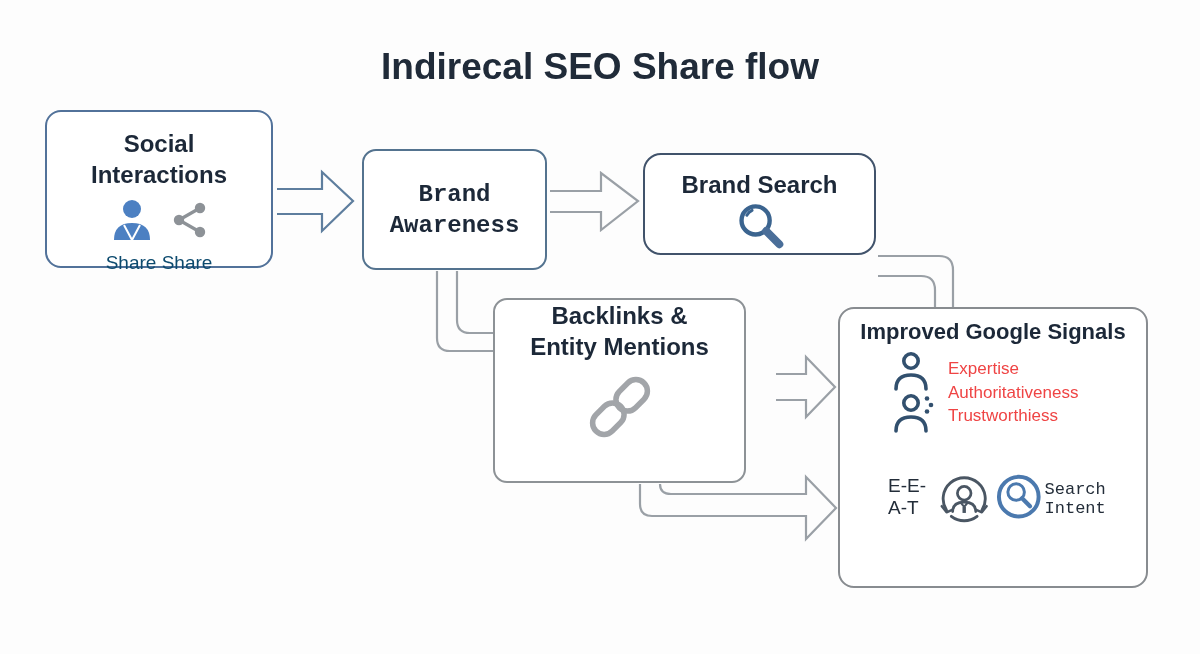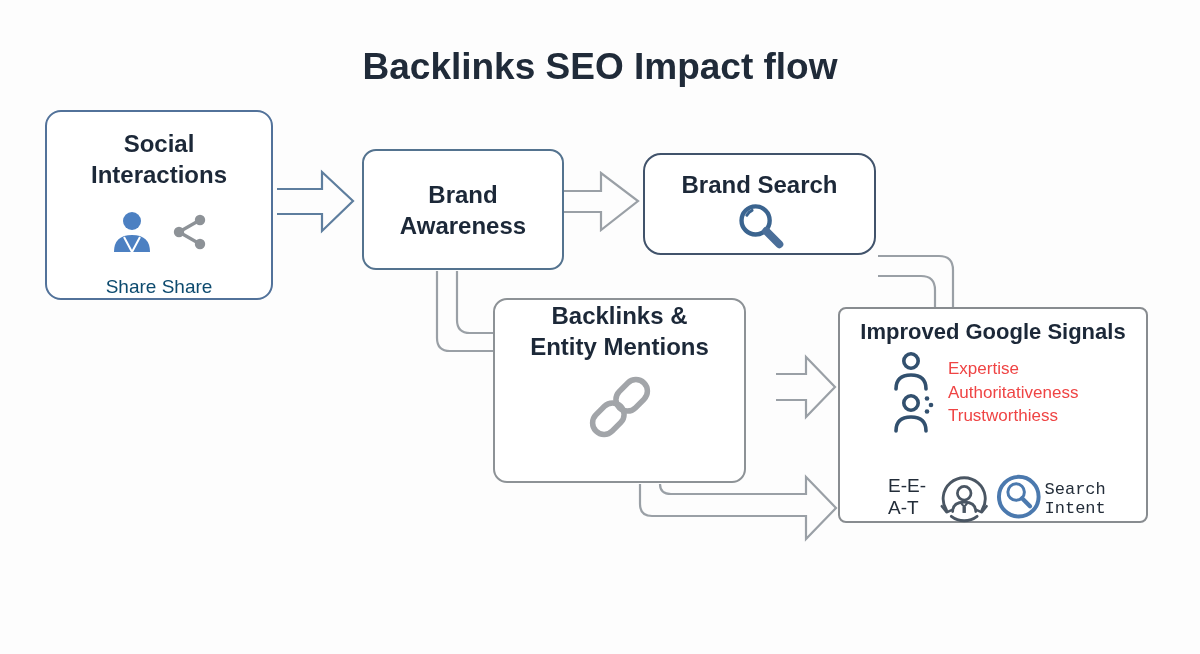"Backlinks SEO Impact flow" h1.title { text: Backlinks SEO Impact -> Indirecal SEO Share }
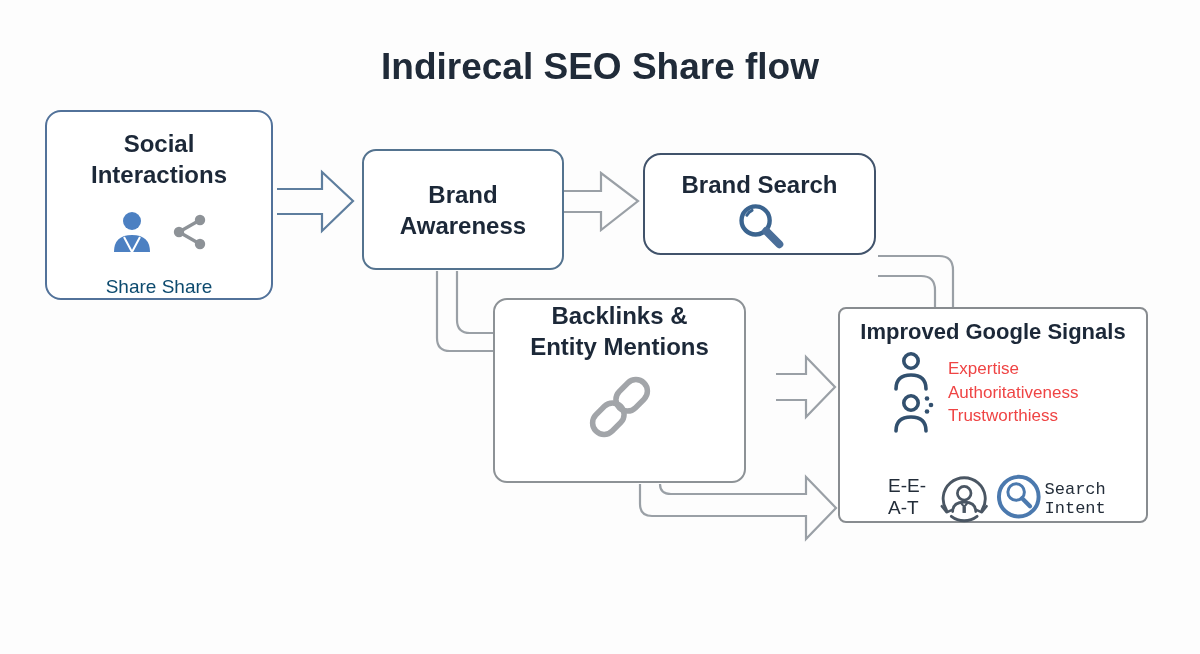"Social" #box-social { height: 190px -> 158px; justify-content: space-between -> none }
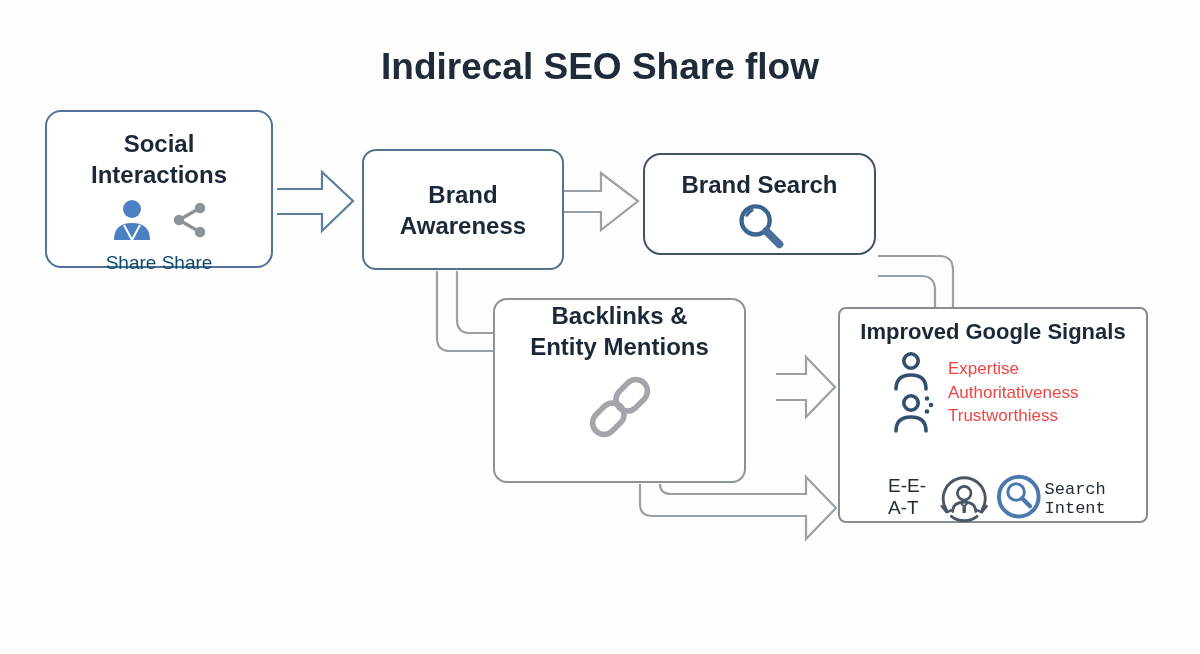"Brand" #box-awareness { font-family: none -> Liberation Mono, monospace; width: 202px -> 185px }
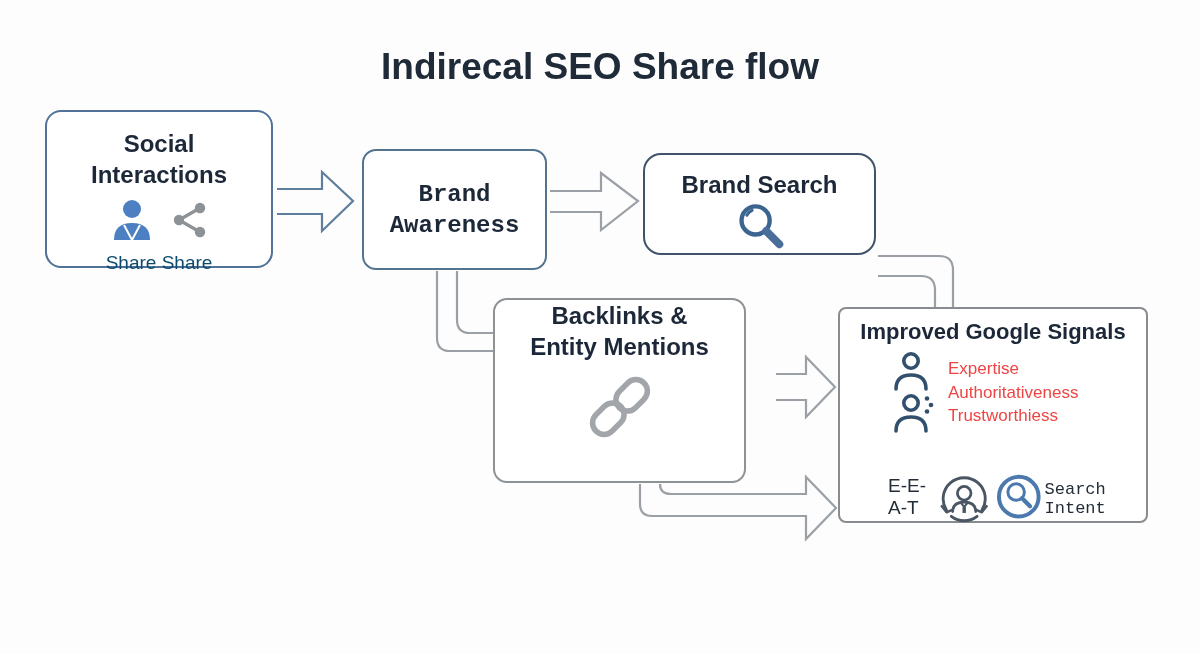"Improved Google Signals" #box-signals { border-radius: 8px -> 16px; height: 216px -> 281px }
